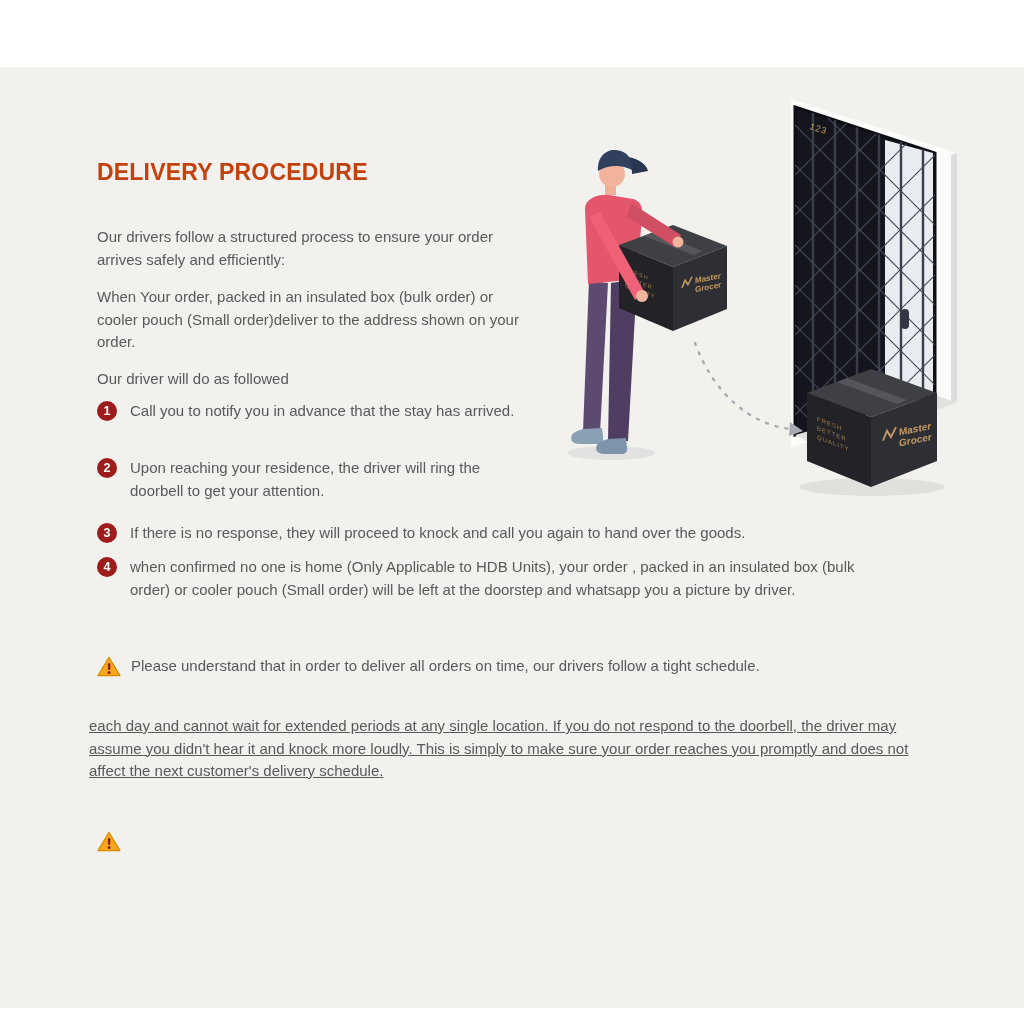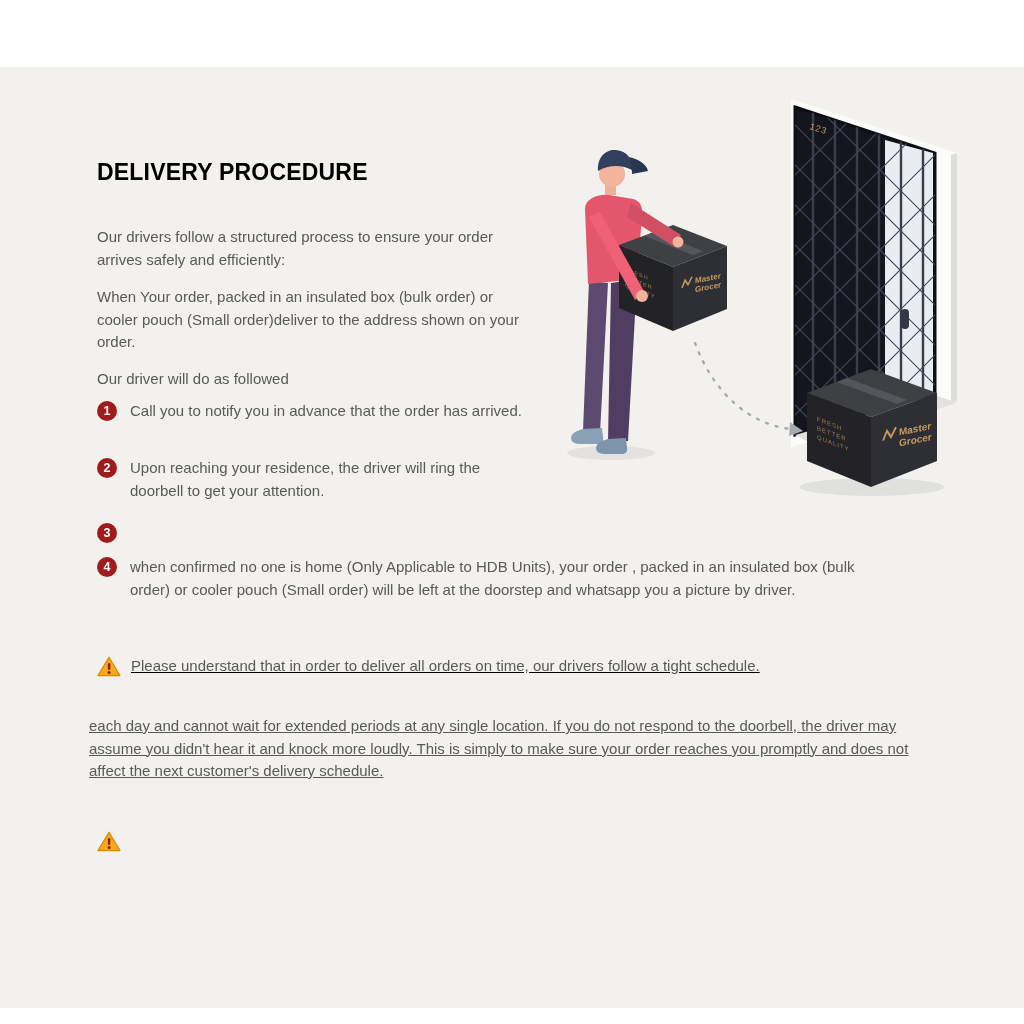"DELIVERY PROCEDURE" .title { color: #000000 -> #c2410c }
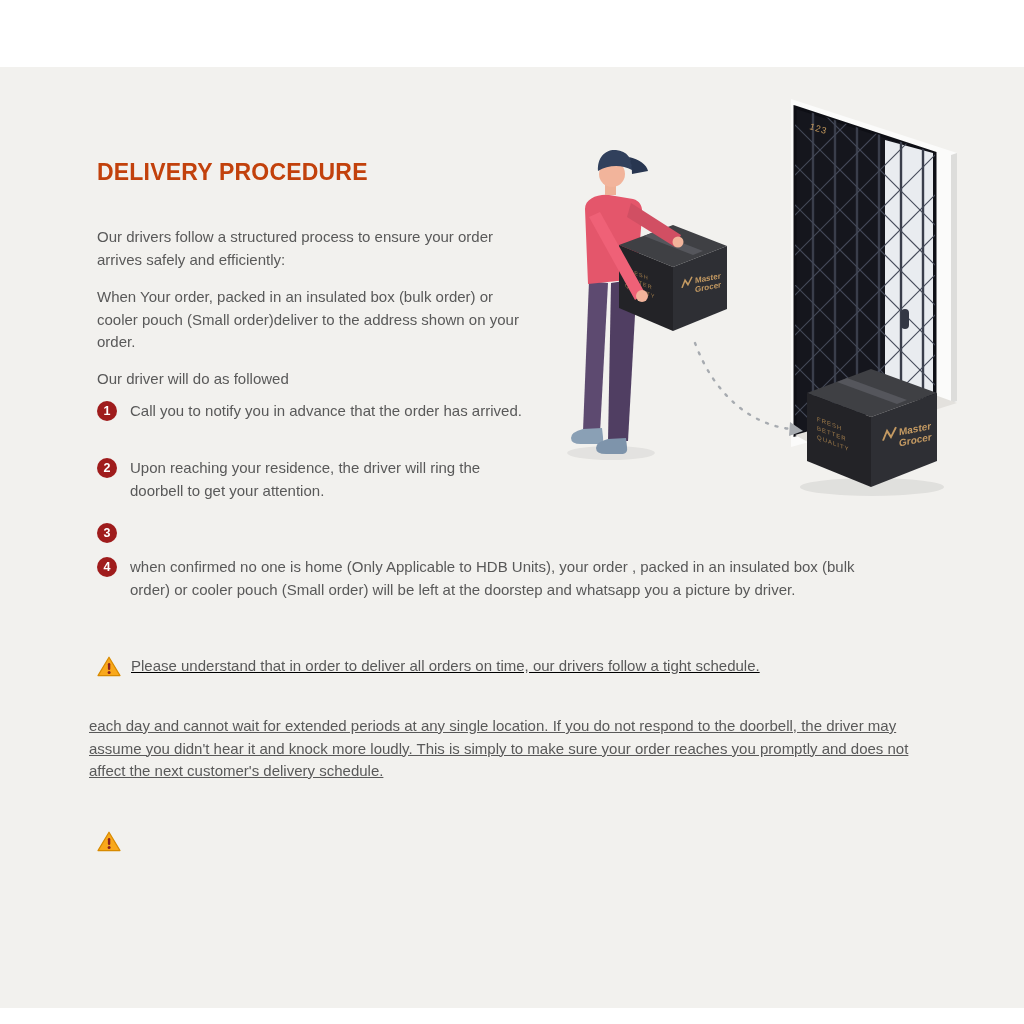"Call you to notify you" span.para { text: order -> stay }
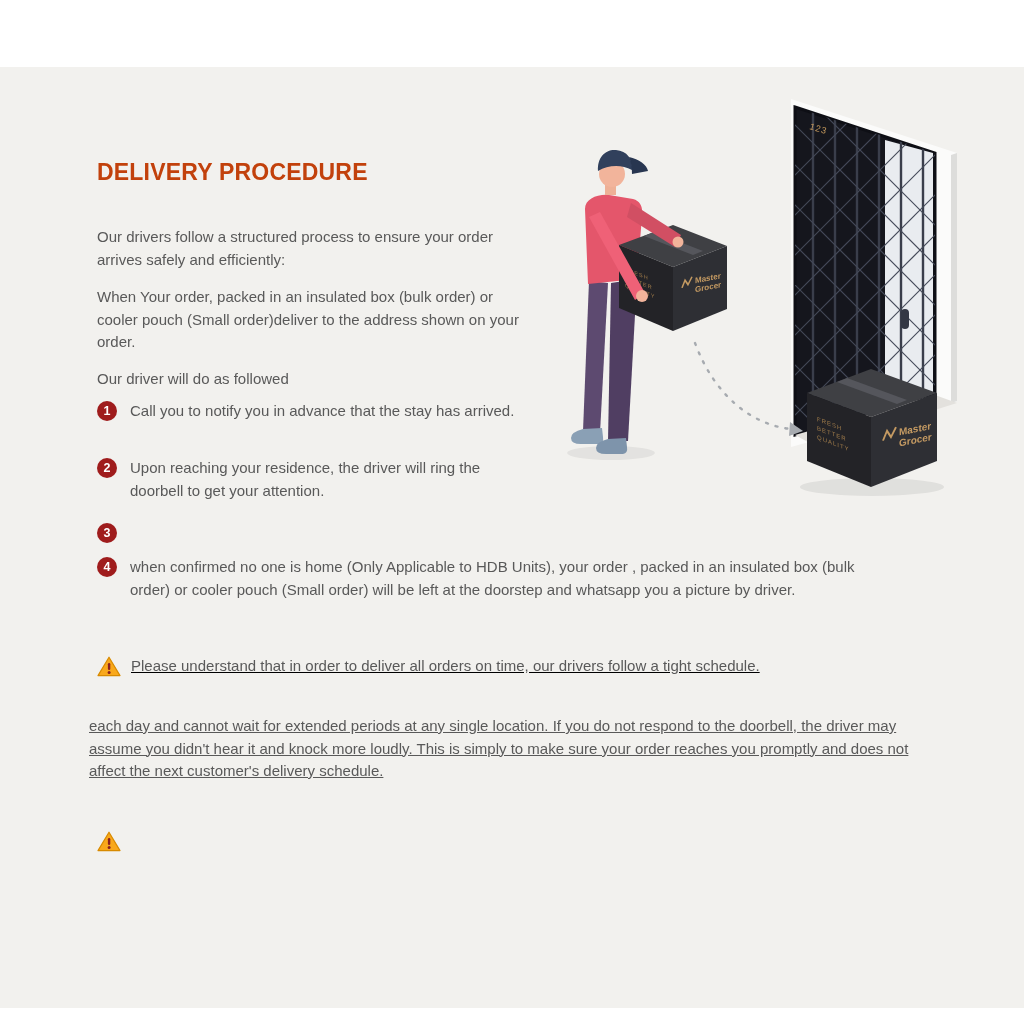"If there is no response," span.para { html: none -> <span>If there is no response, they will proceed to knock and call you again to hand over the goods.</span> }
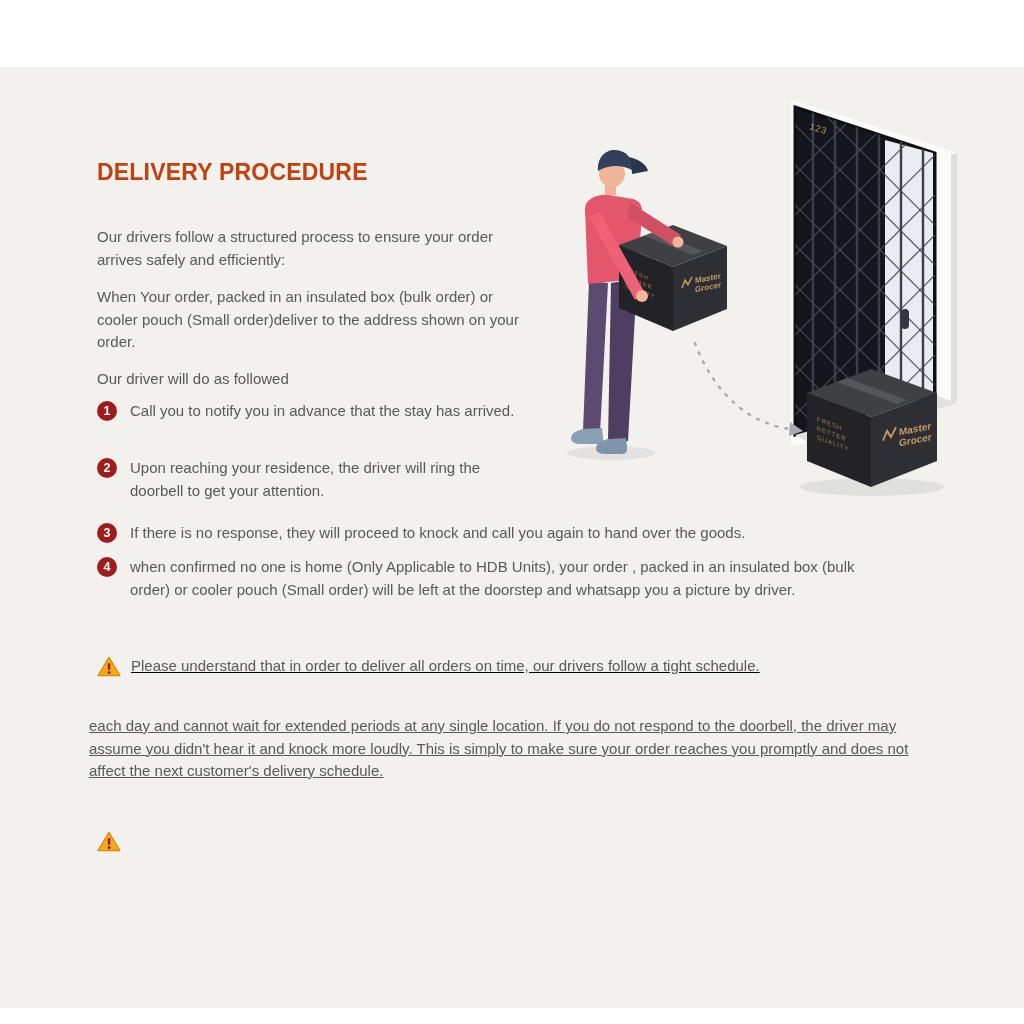"Please understand that in order" .warn-row { text-decoration: underline -> none }
